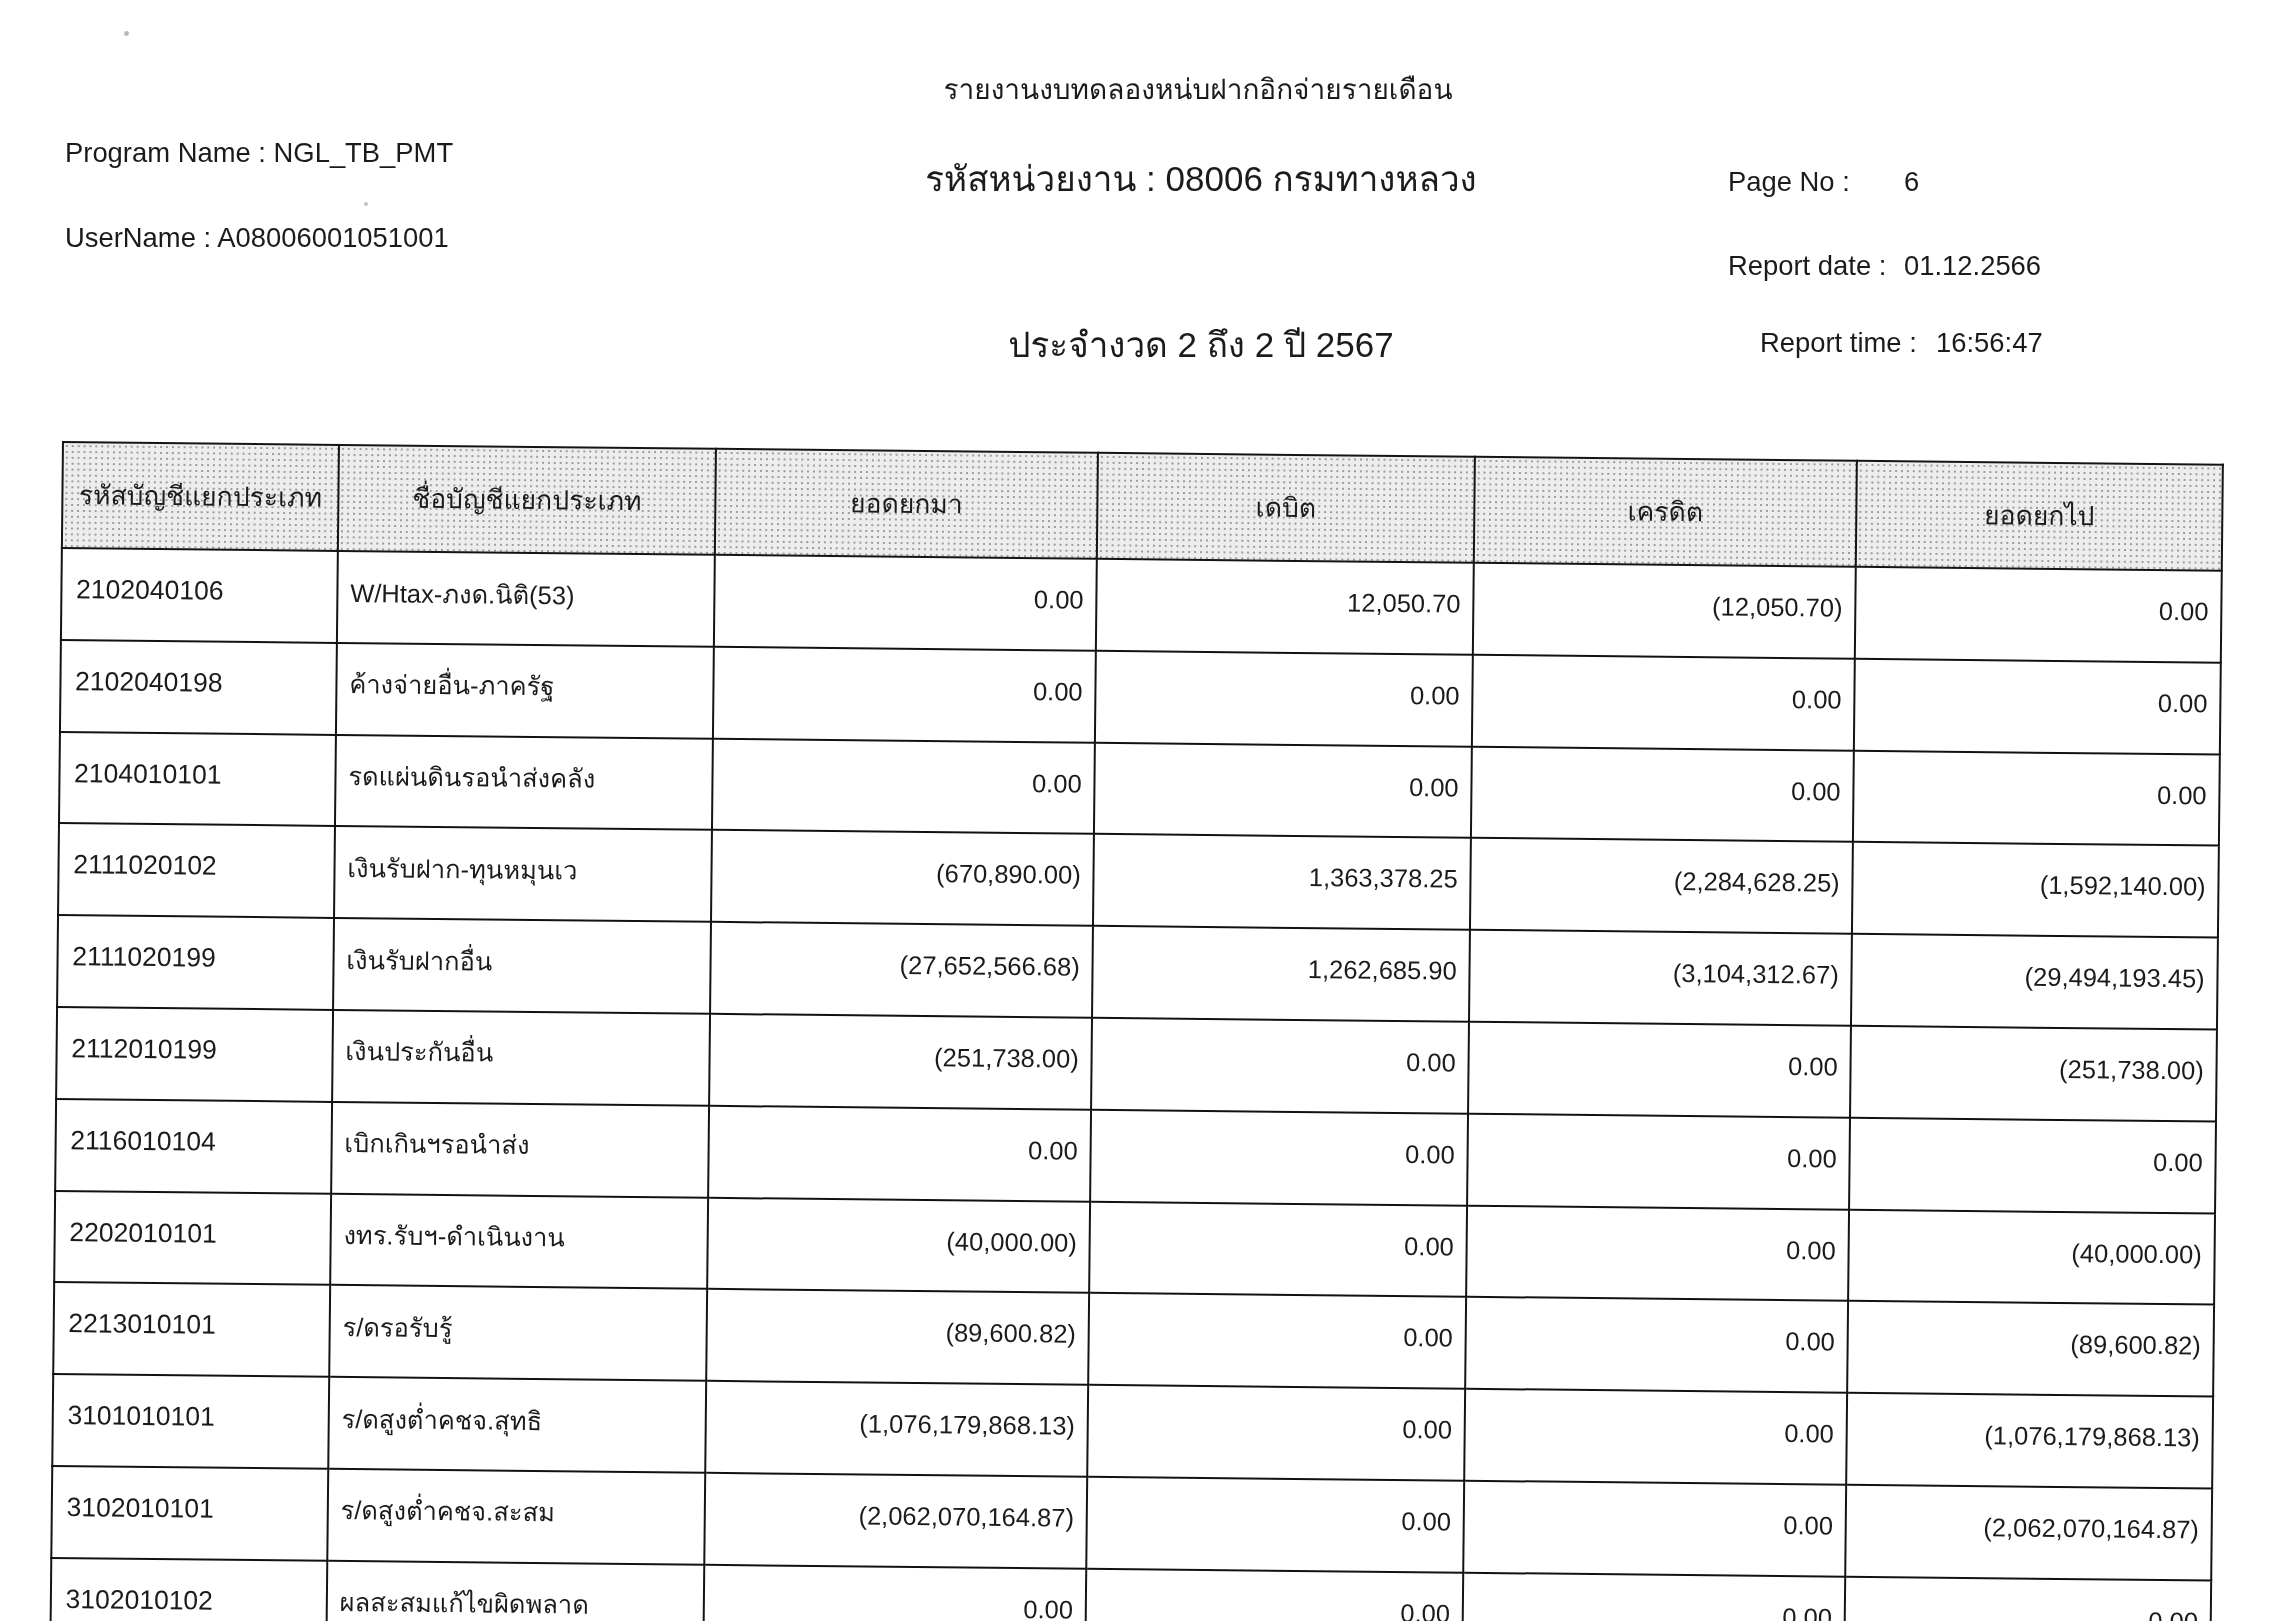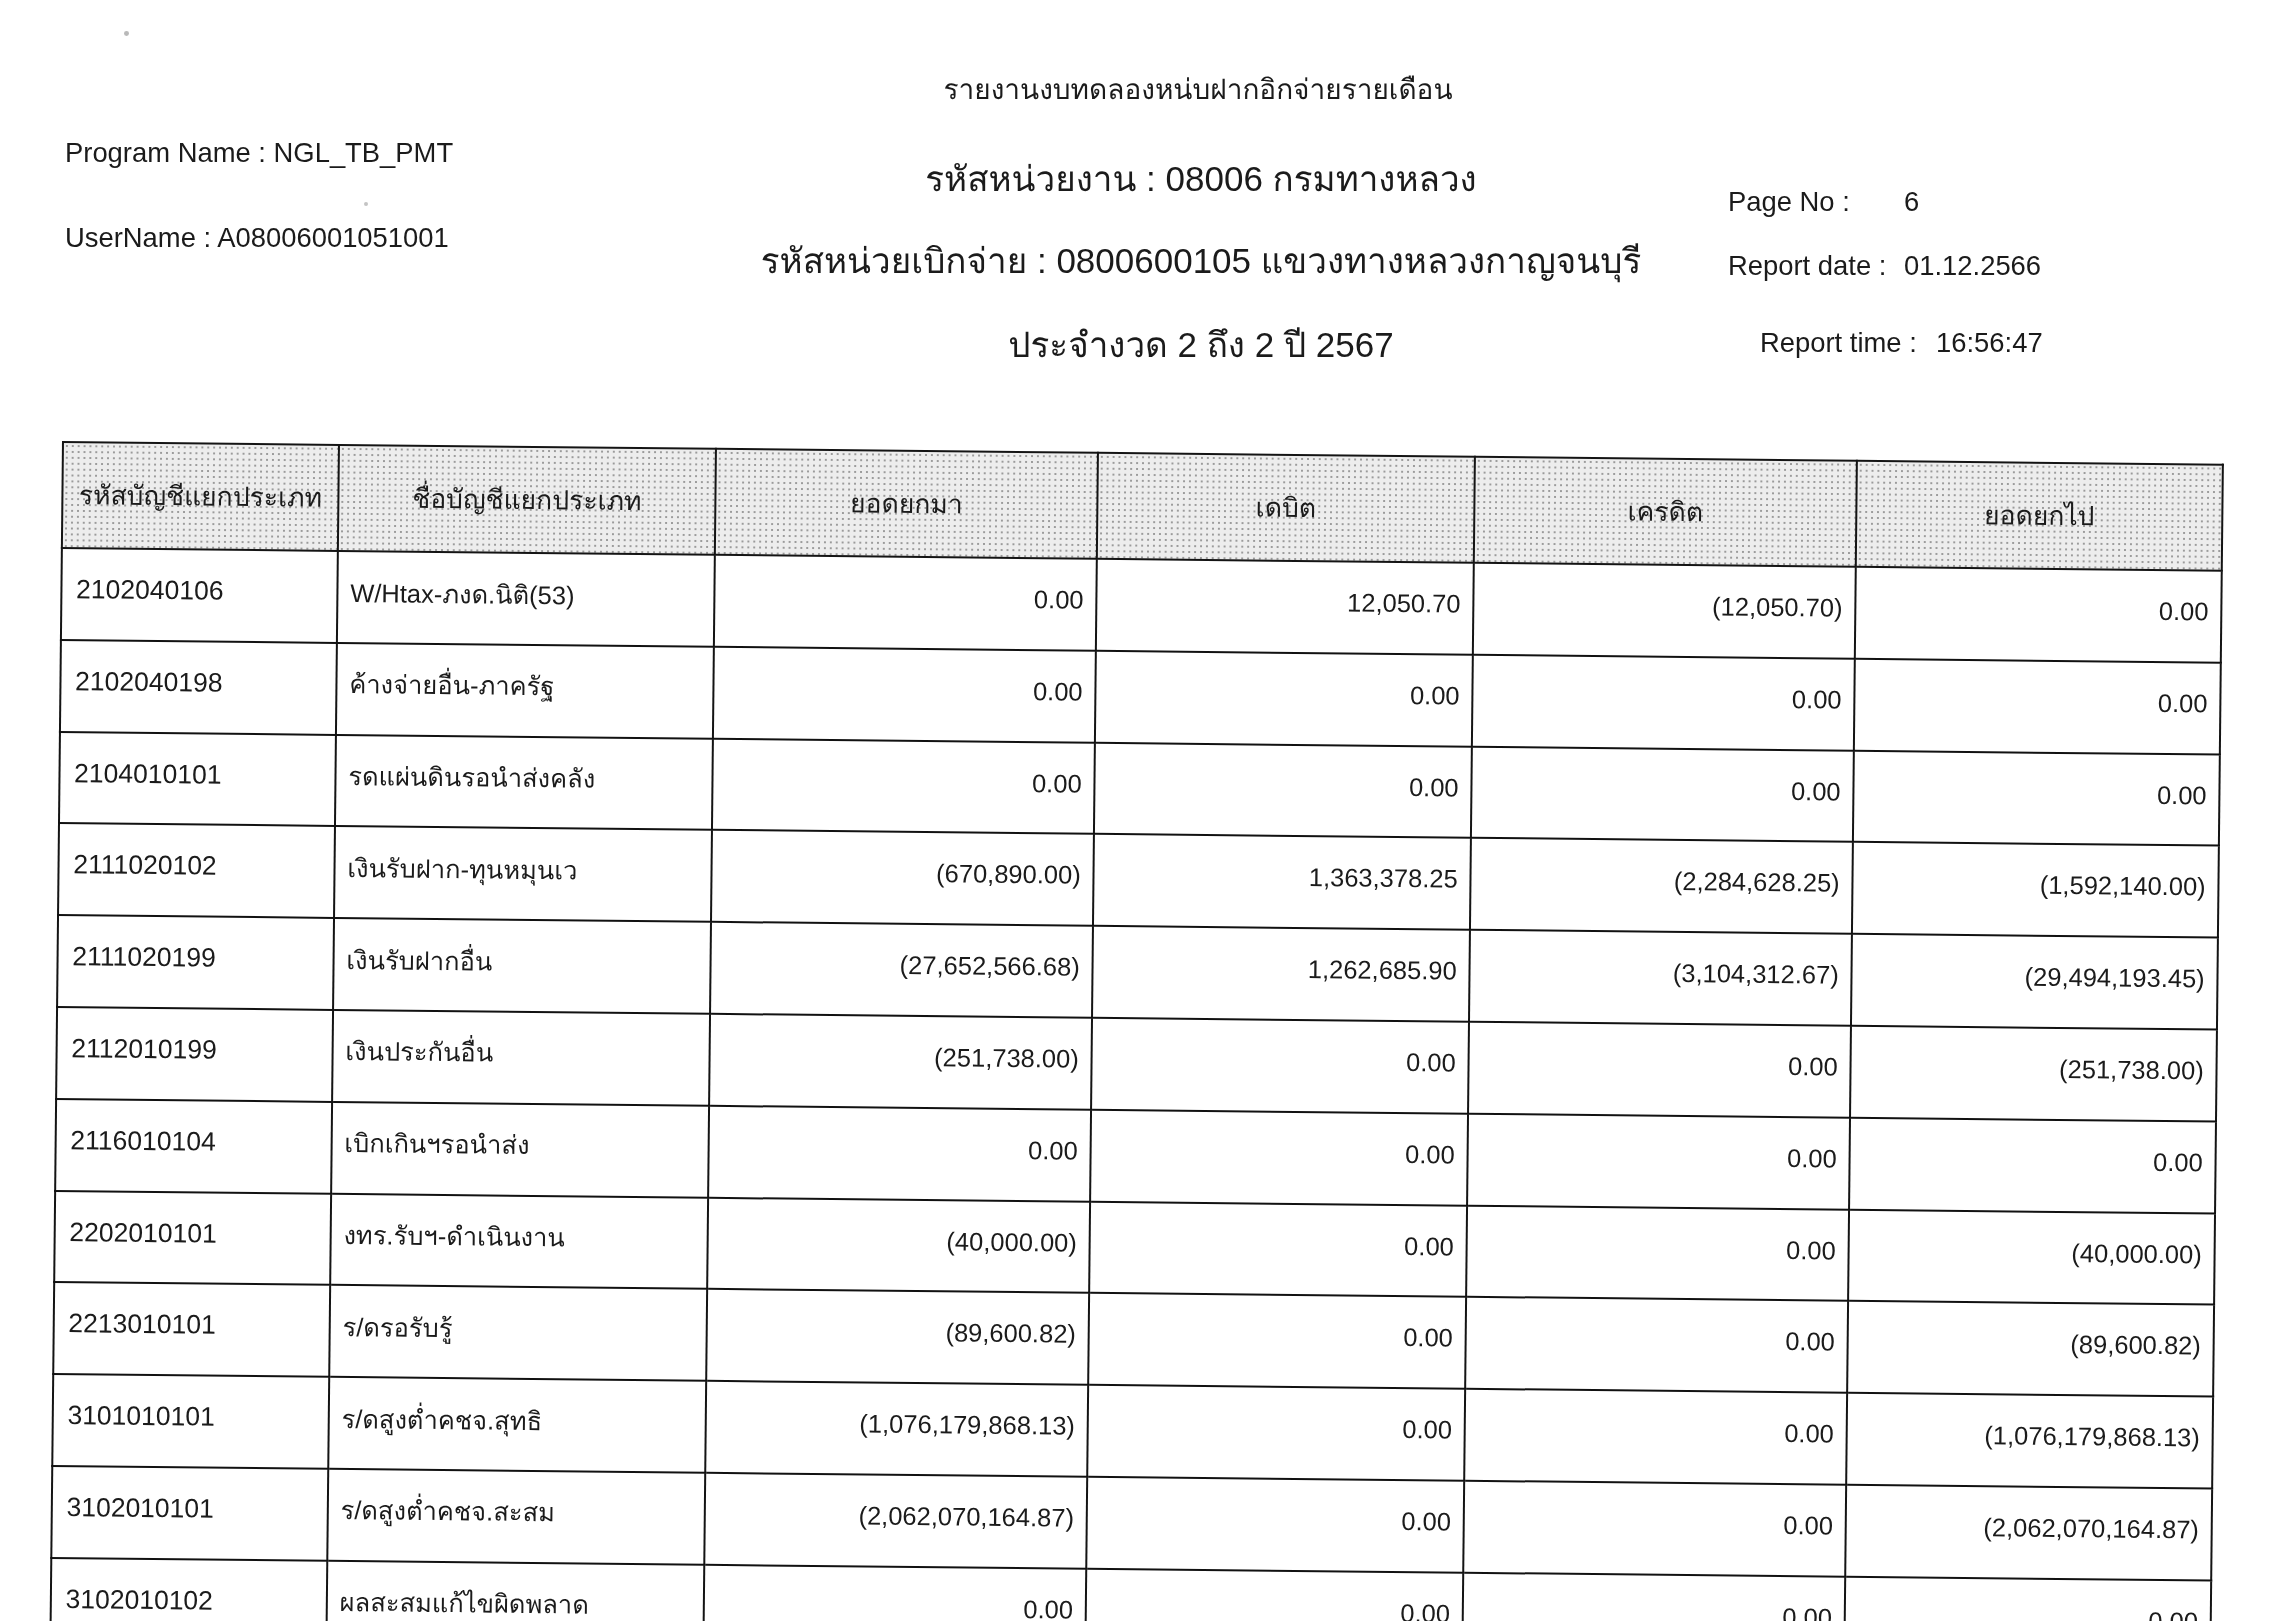"Page No :" .r-row1 { margin-top: 20px -> none }
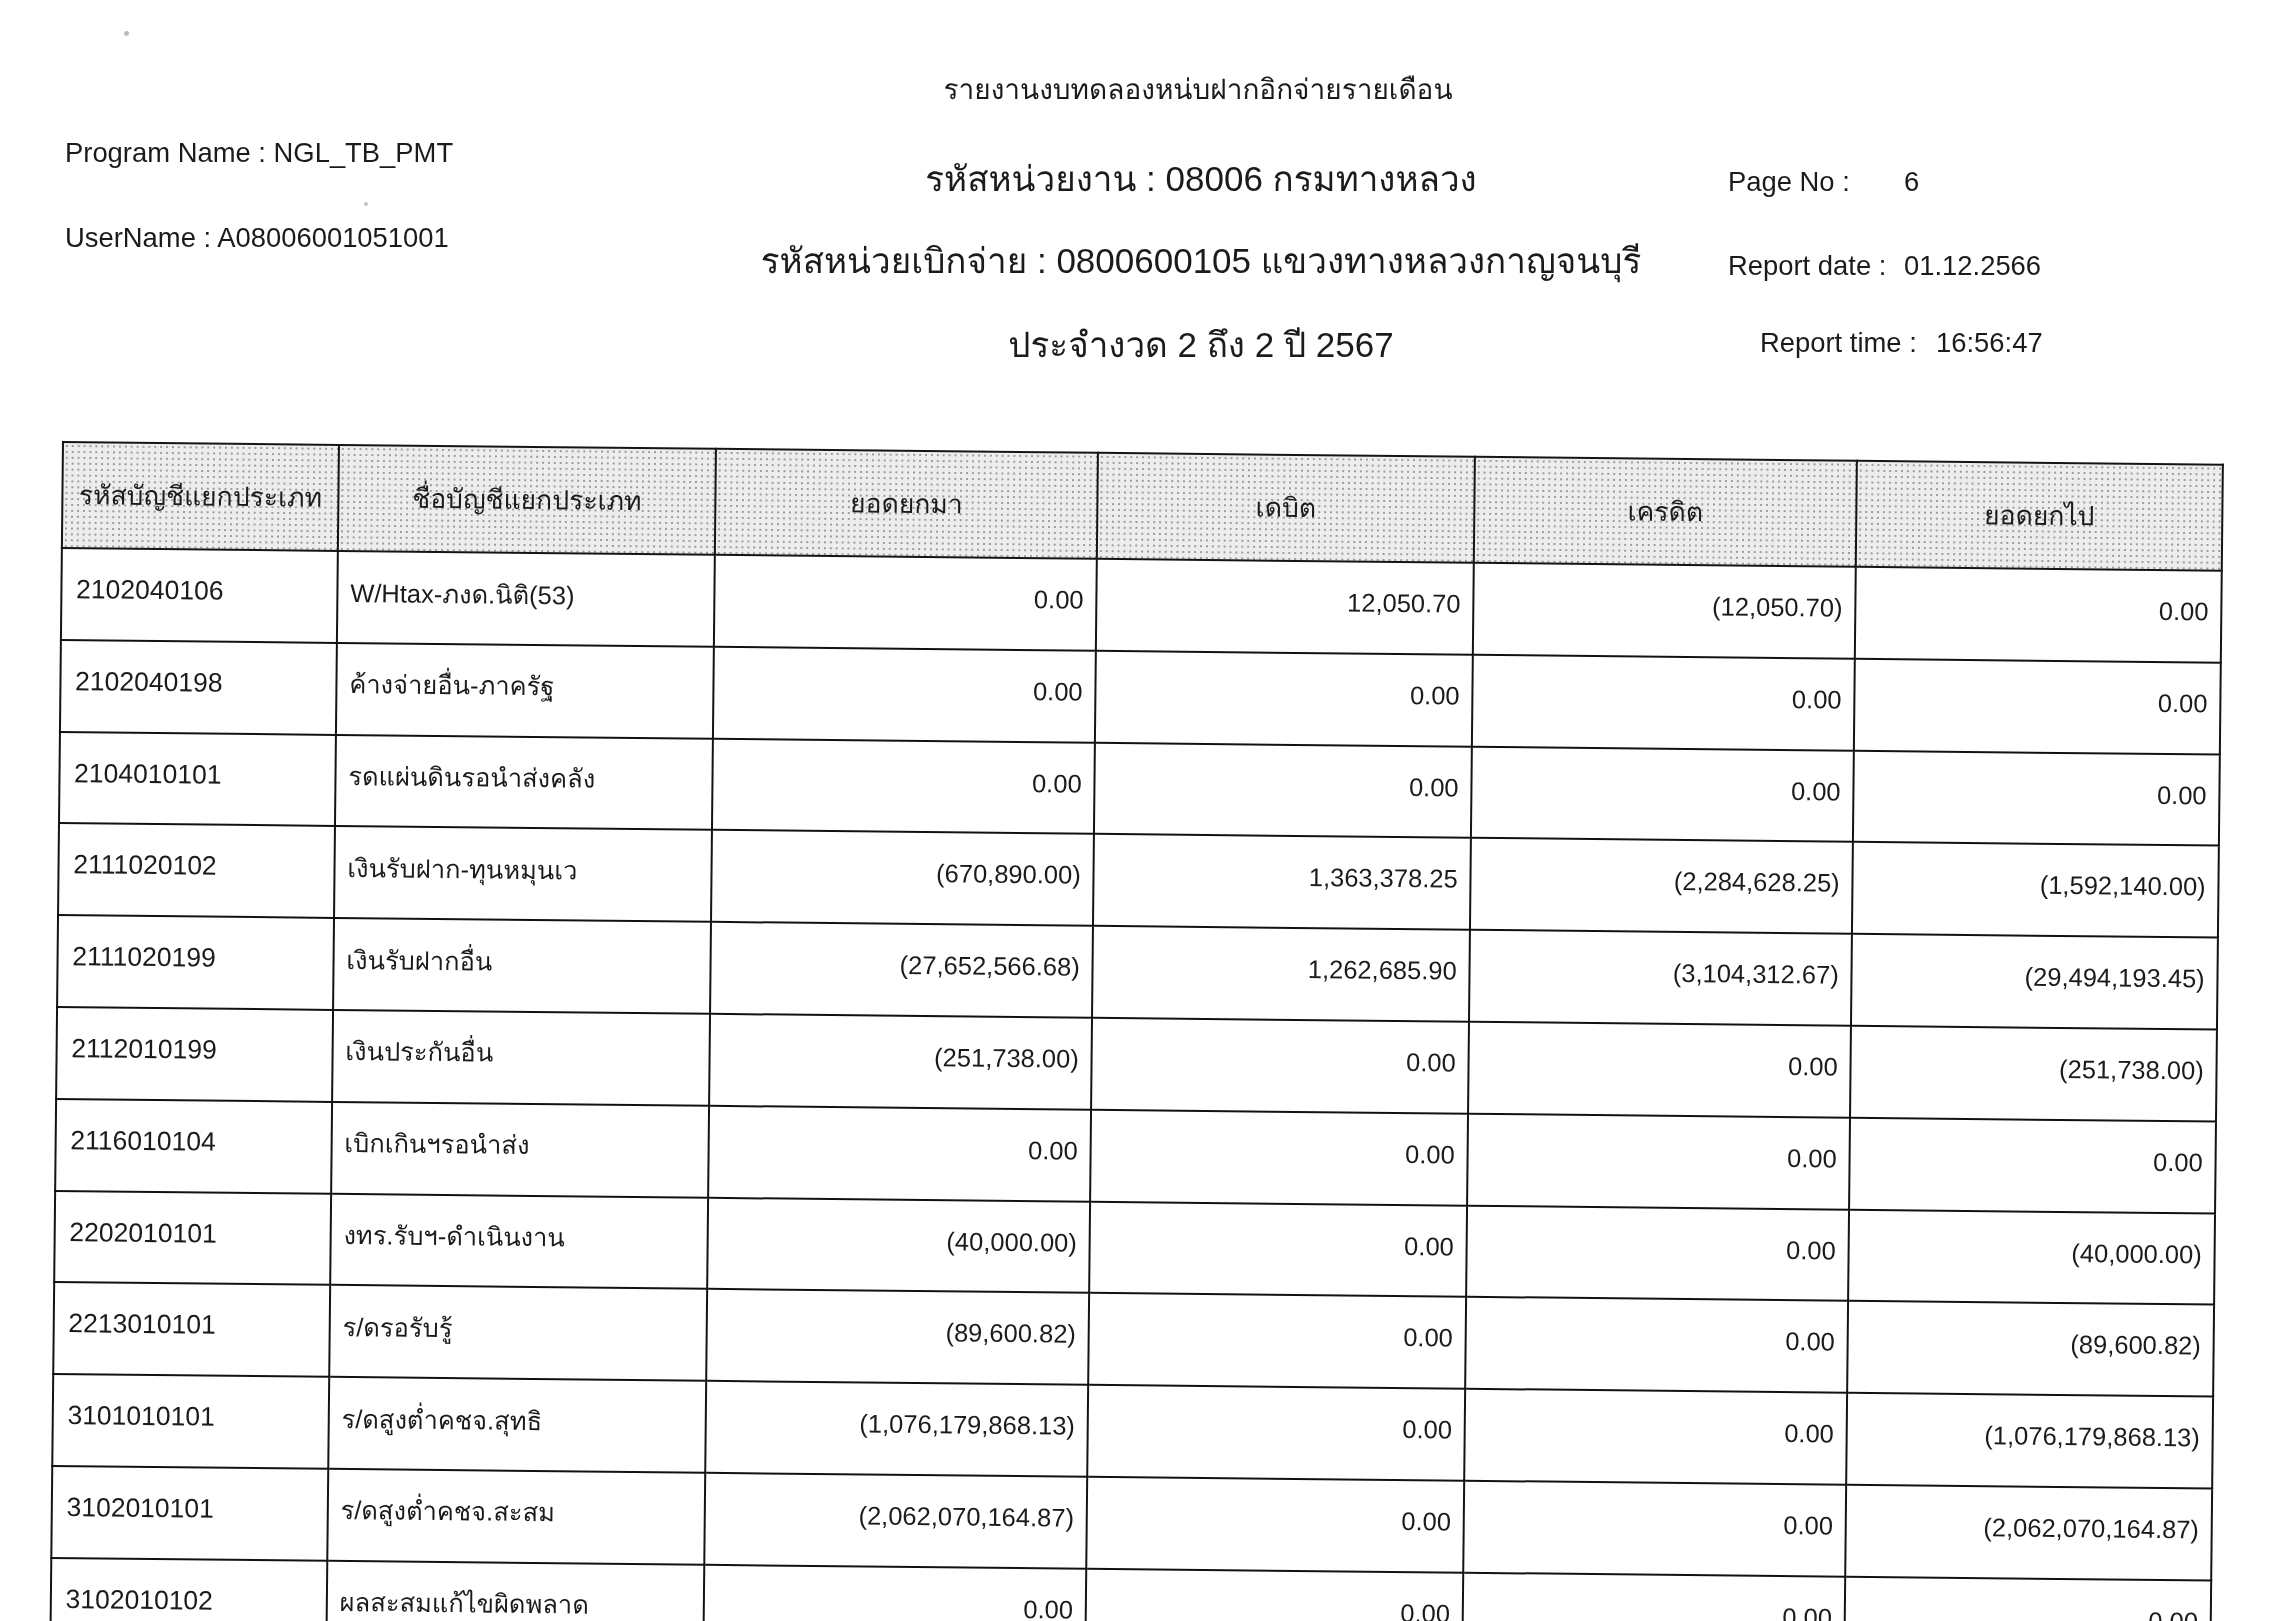"รหัสหน่วยเบิกจ่าย : 0800600105" div.center-line { html: <div>รหัสหน่วยเบิกจ่าย : 0800600105 แขวงทางหลวงกาญจนบุรี</div> -> none }
